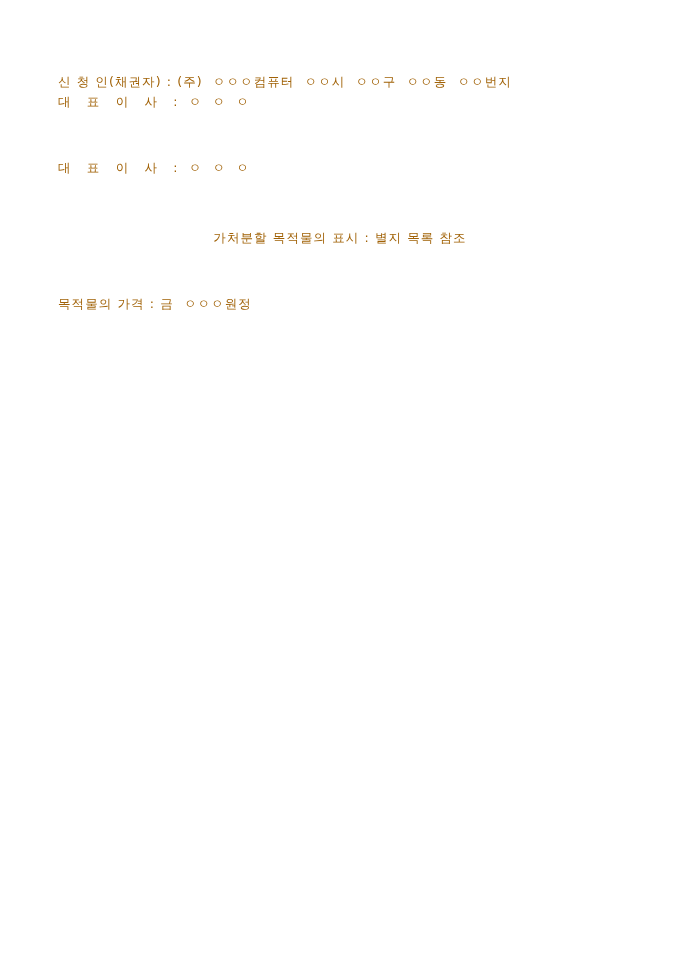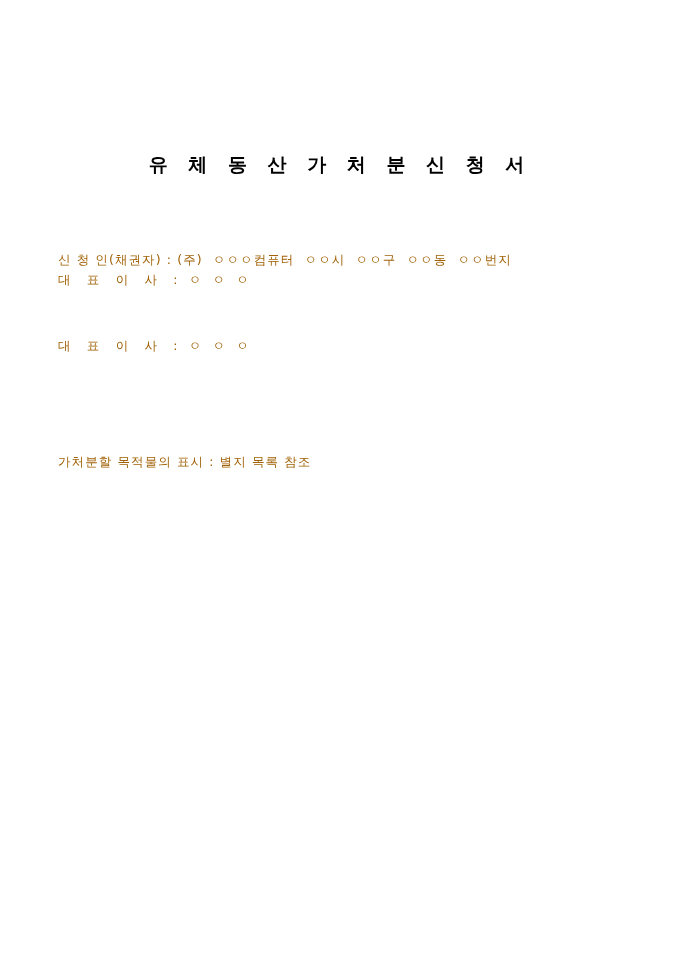"유 체 동 산 가" h1.doc-title { html: <h1>유 체 동 산 가 처 분 신 청 서</h1> -> none }
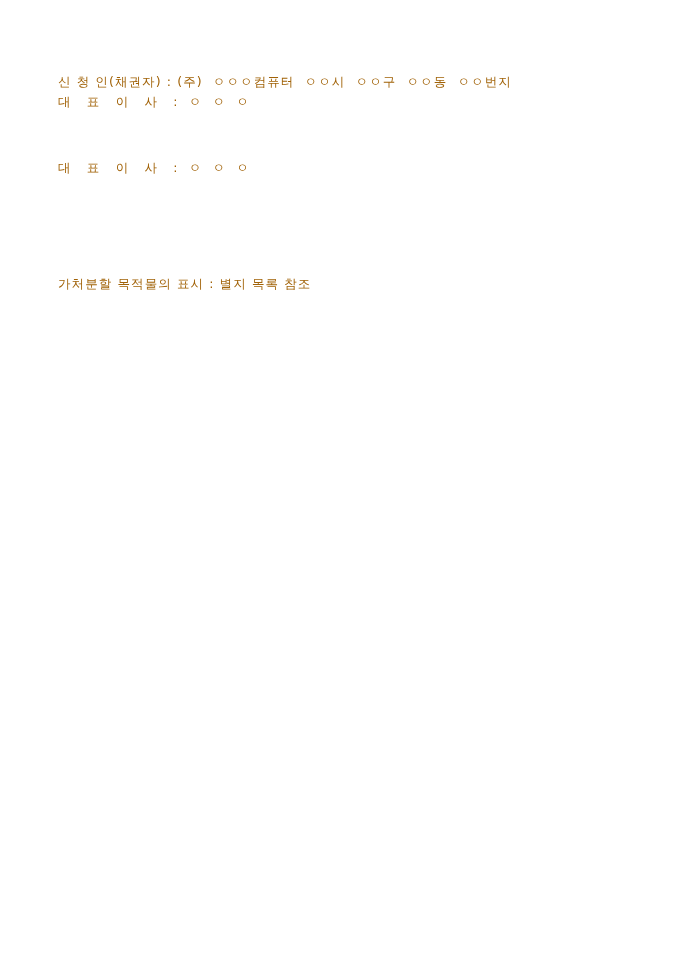"가처분할 목적물의 표시 : 별지" .subject-block { margin-top: 96px -> 50px; text-align: none -> center }
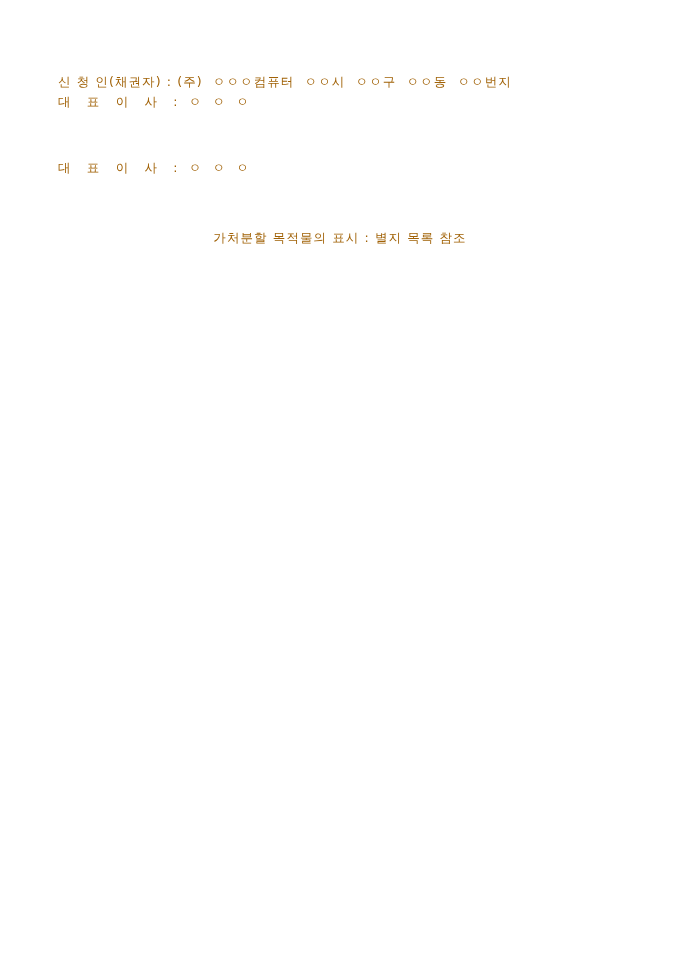"목적물의 가격 : 금 ㅇㅇㅇ원정" div.price-block { html: none -> <div> <p>목적물의 가격 : 금 ㅇㅇㅇ원정</p> </div> }
